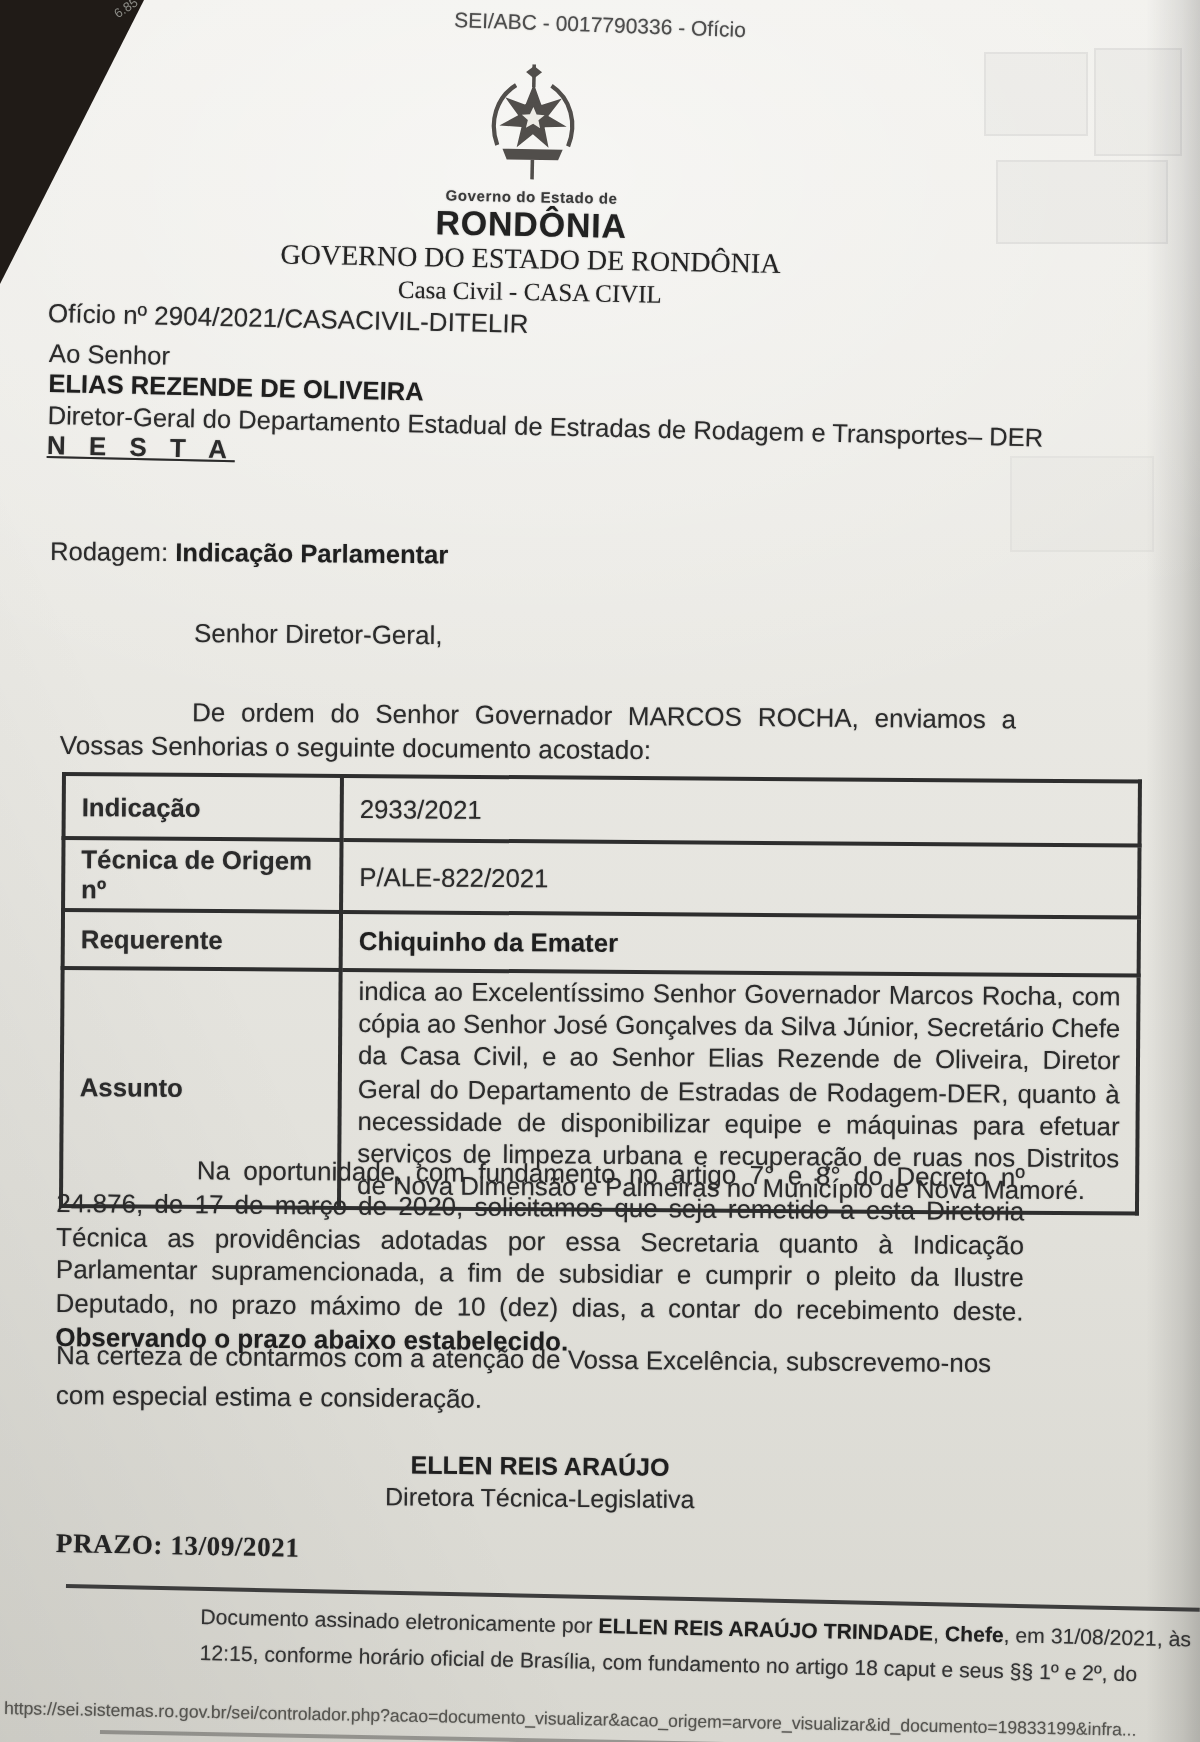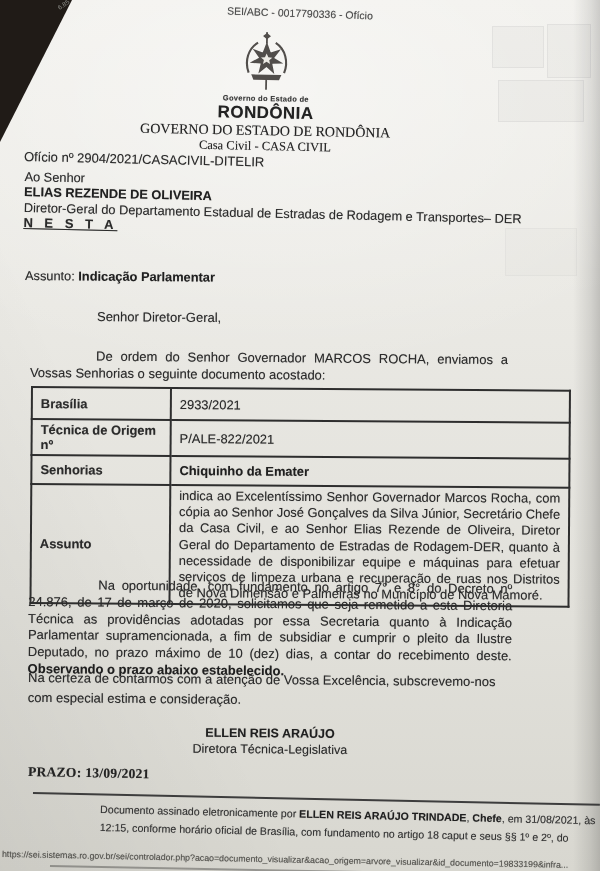"Assunto:" span { text: Assunto -> Rodagem }
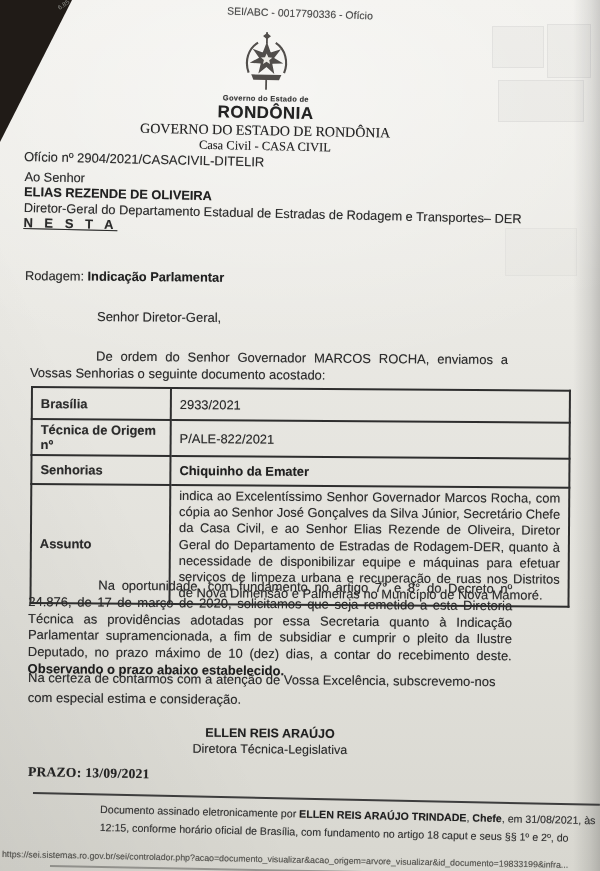"Brasília" td.lbl { text: Brasília -> Indicação }
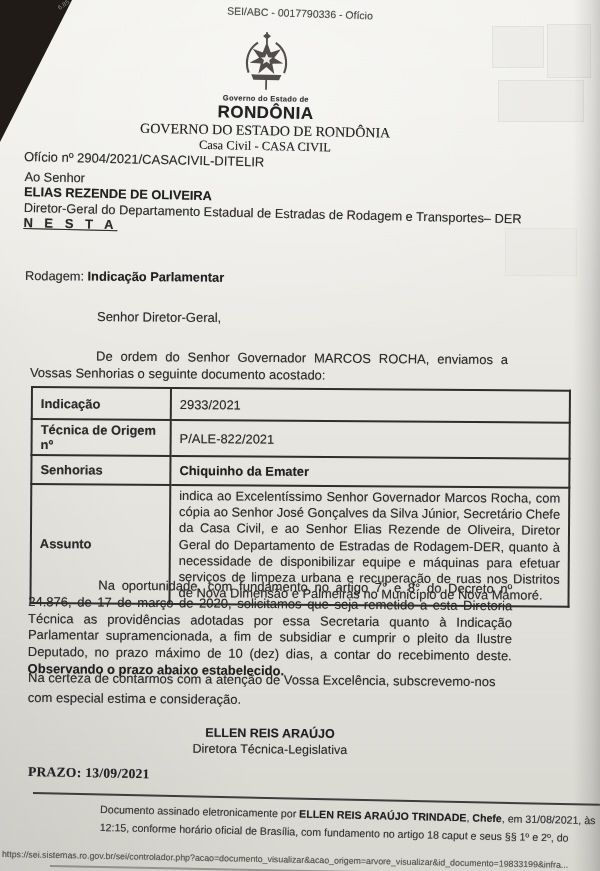"Senhorias" td.lbl { text: Senhorias -> Requerente }
